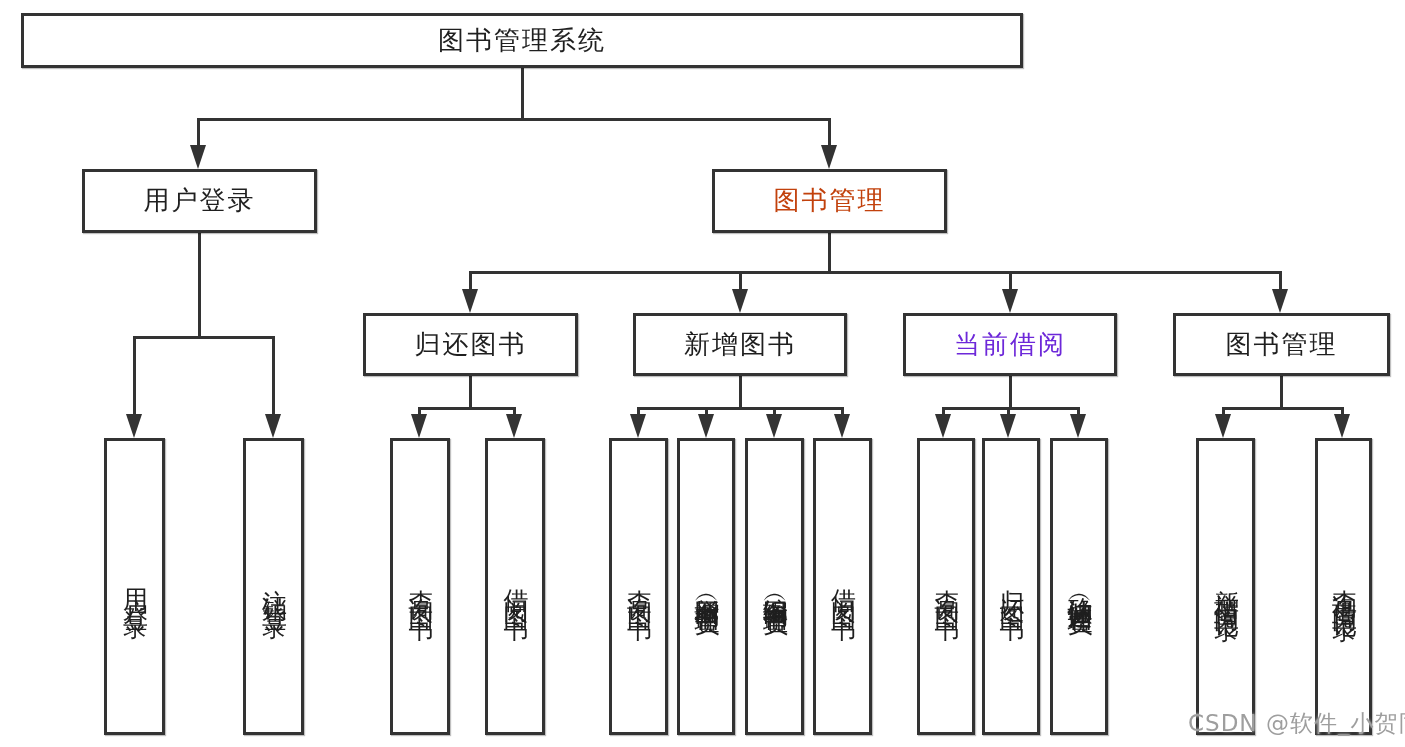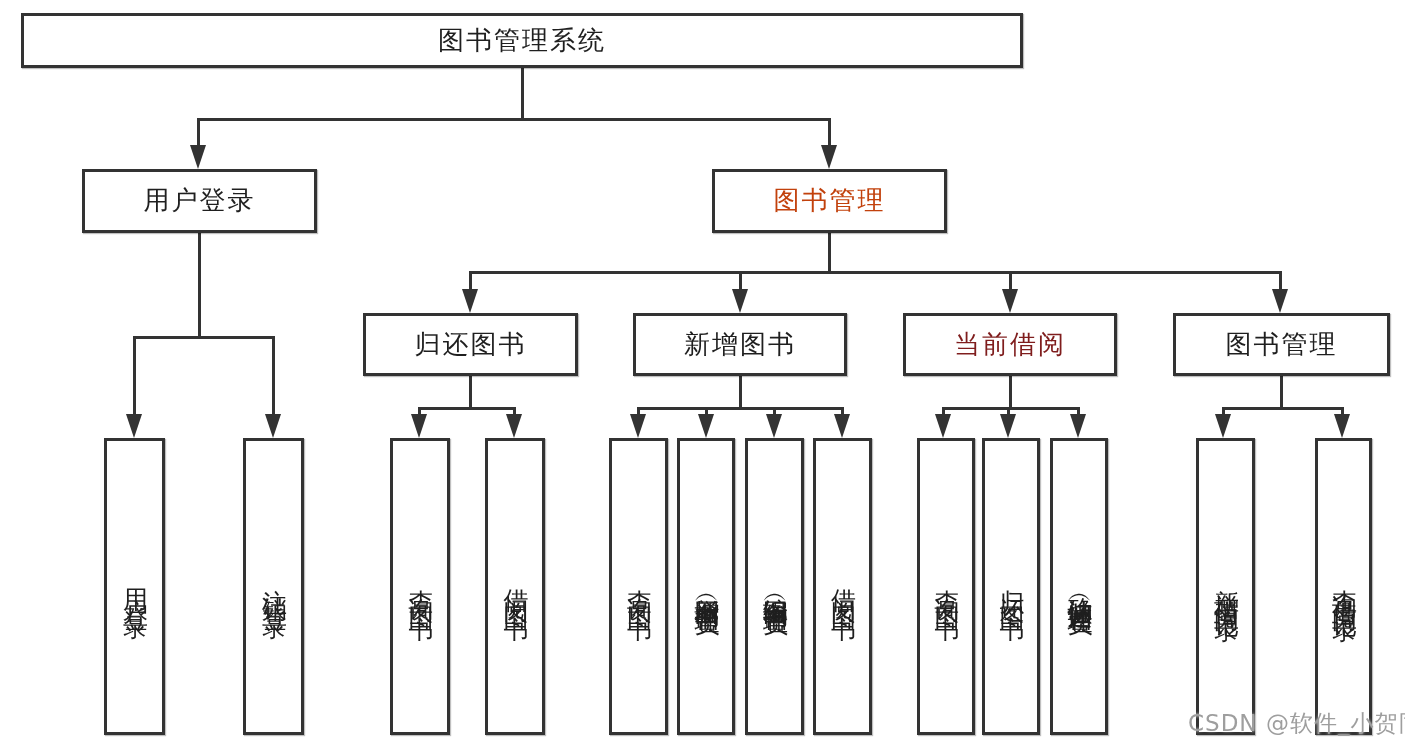"当前借阅" div.node { color: #7f1d1d -> #6d28d9 }
